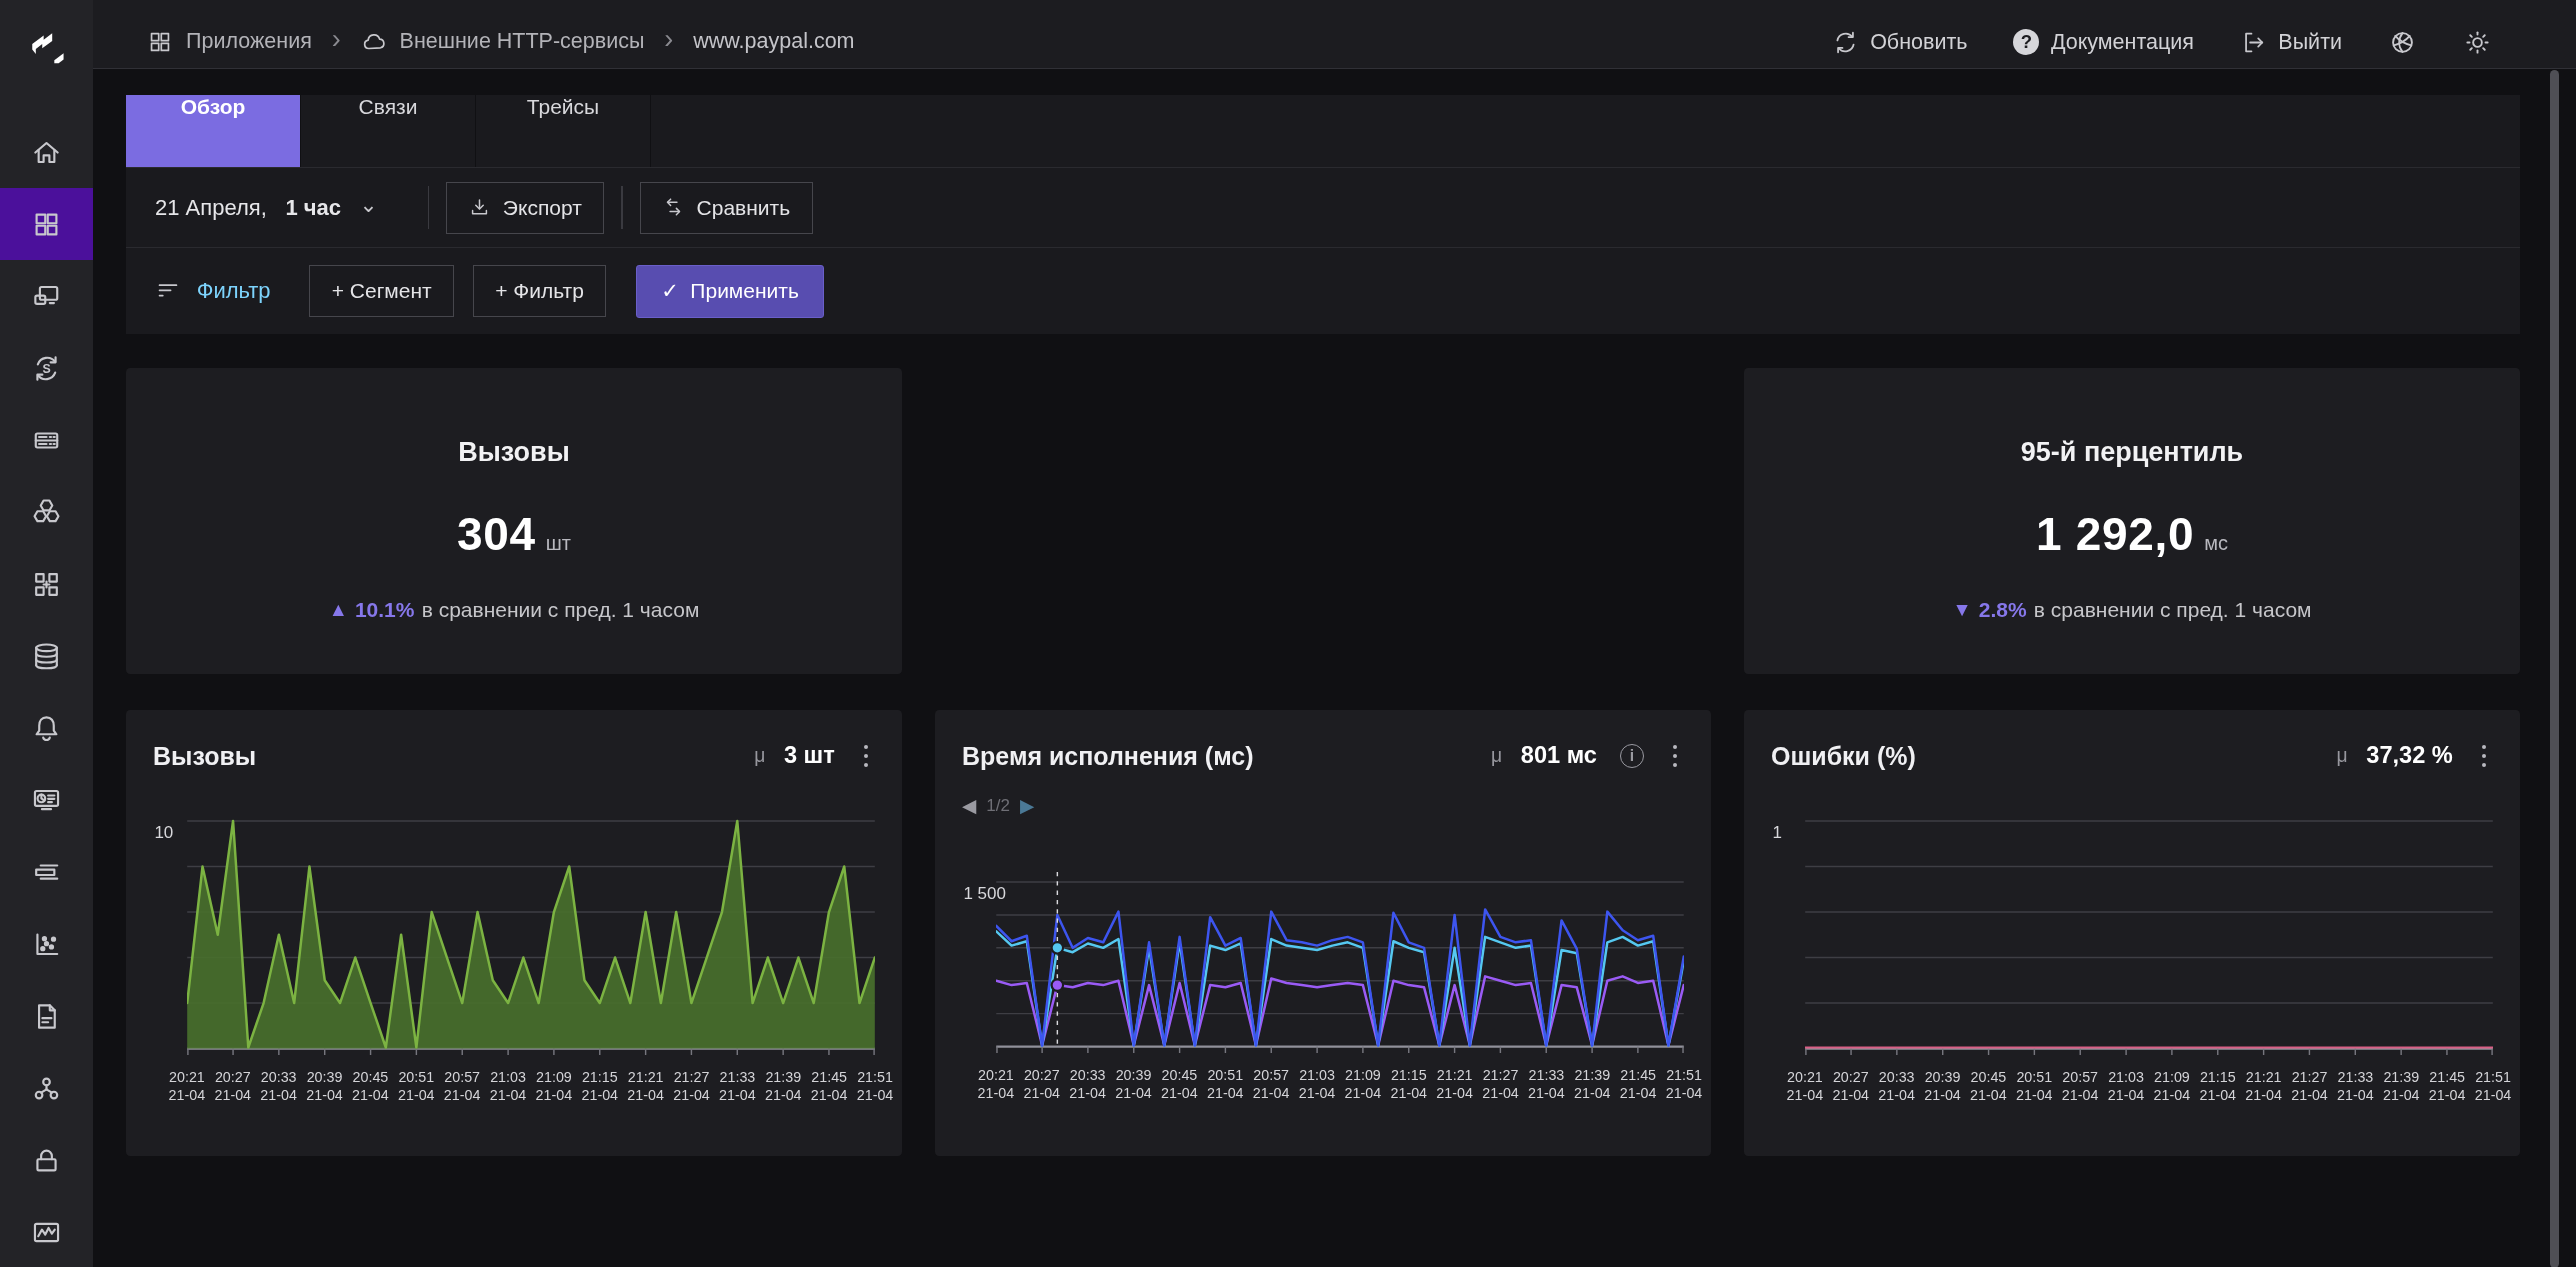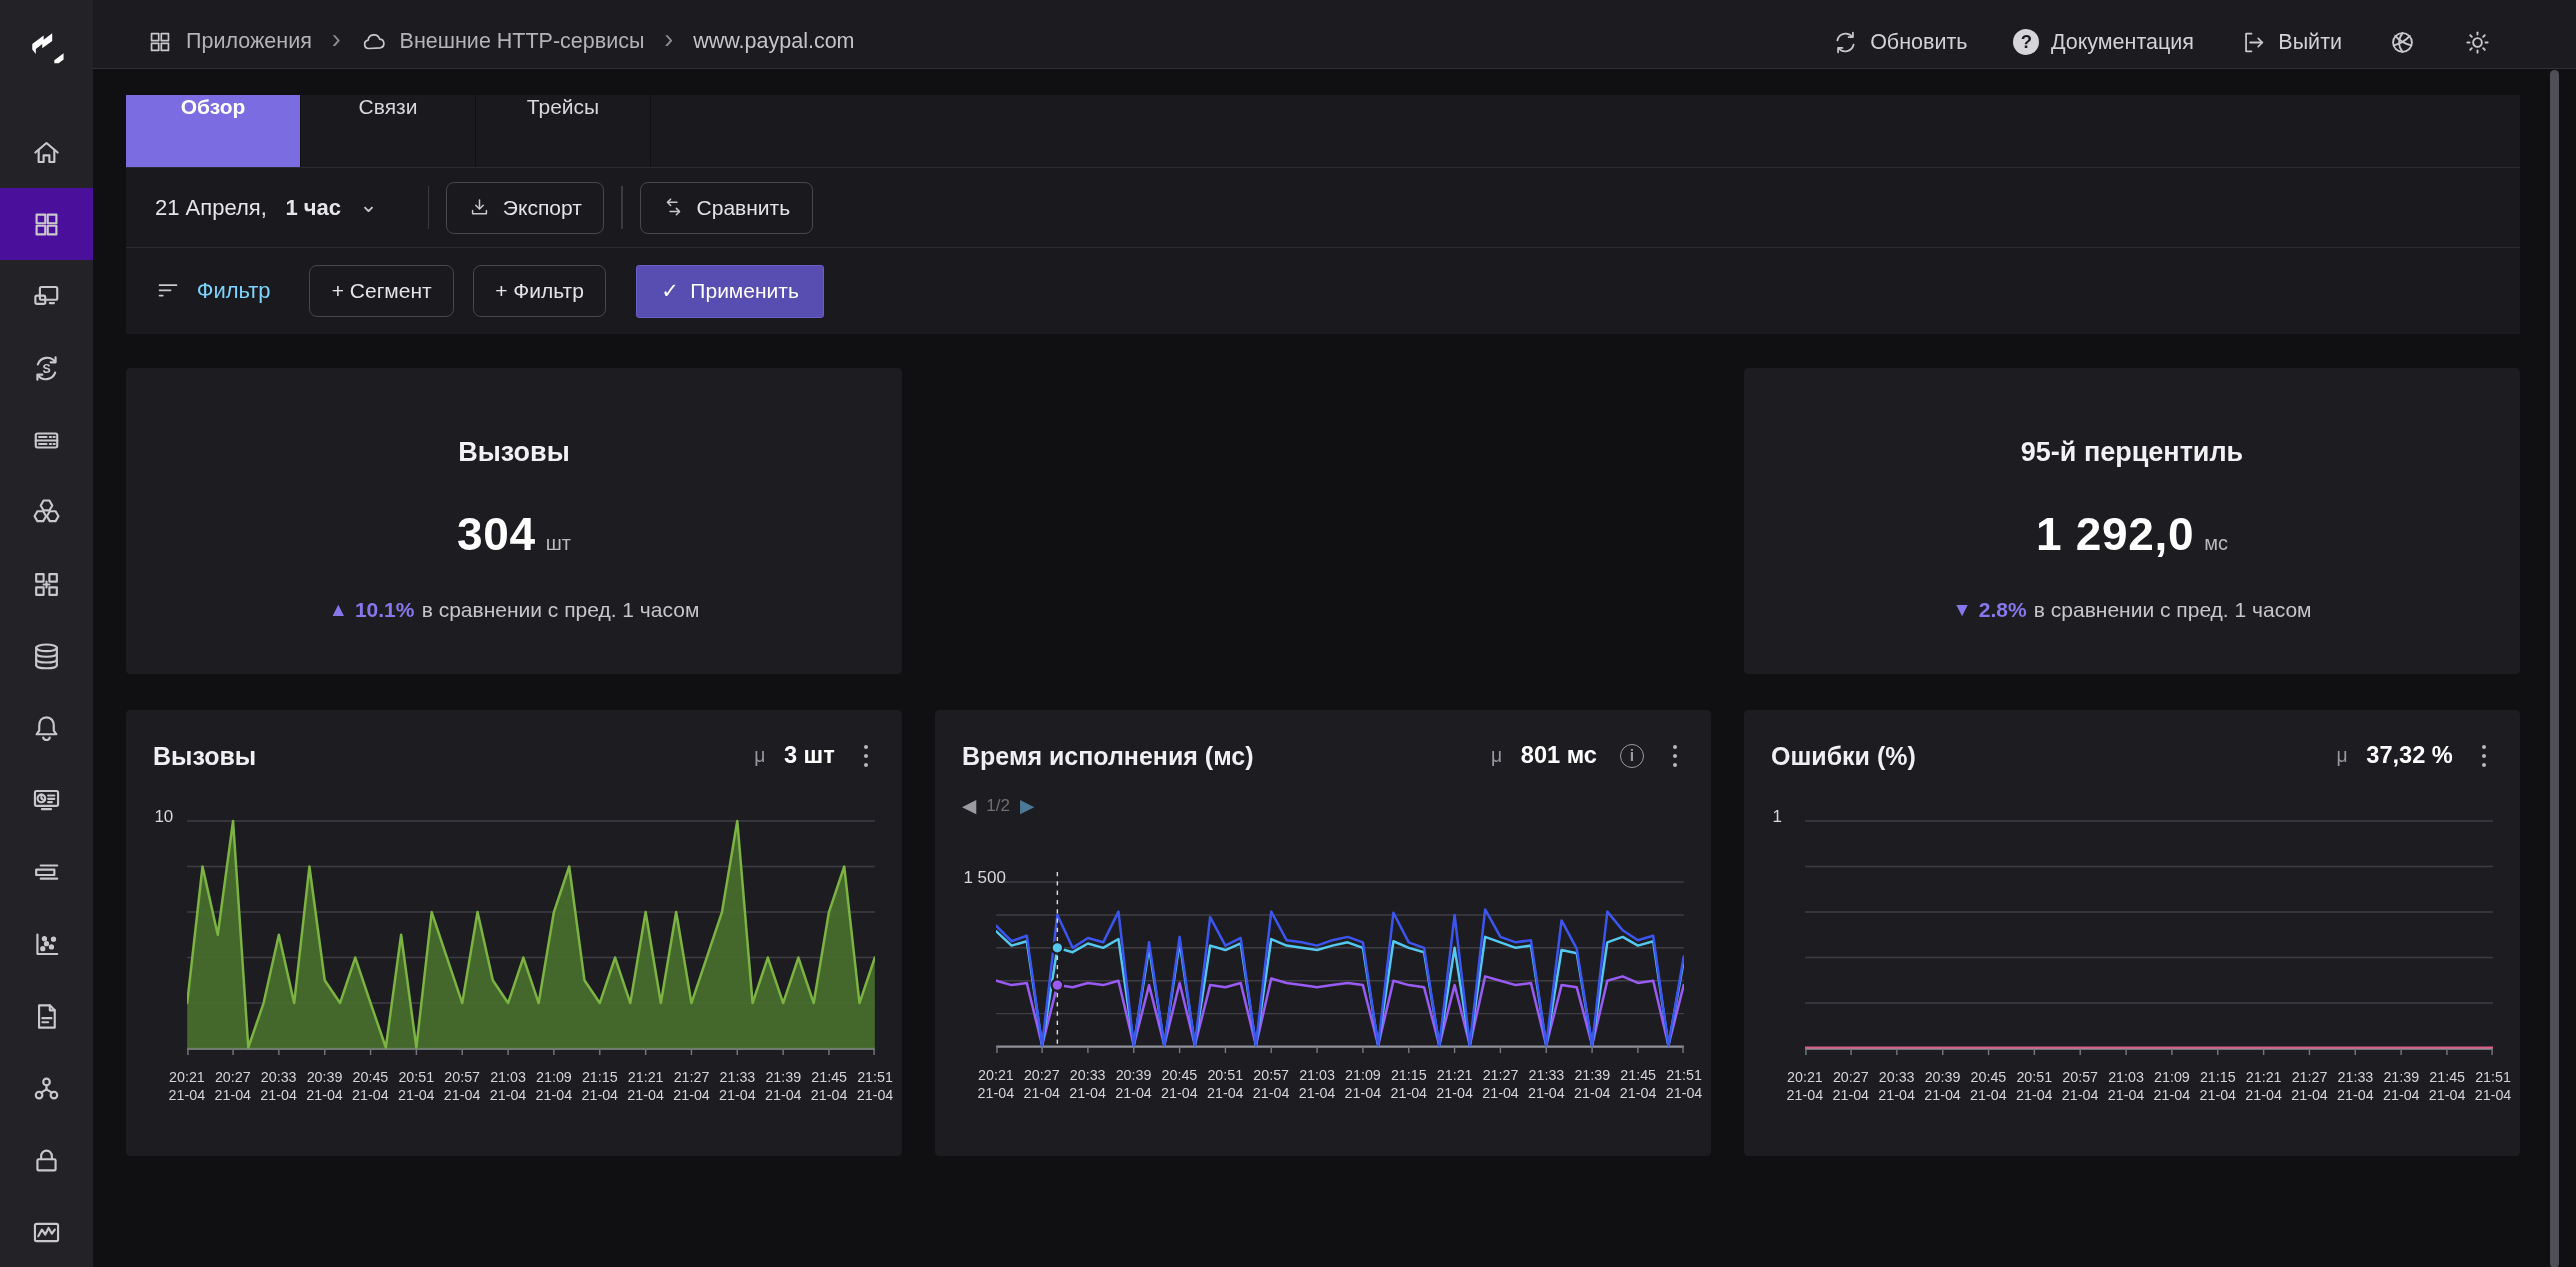"Экспорт" .ctl-btn { border-radius: 8px -> 0 }
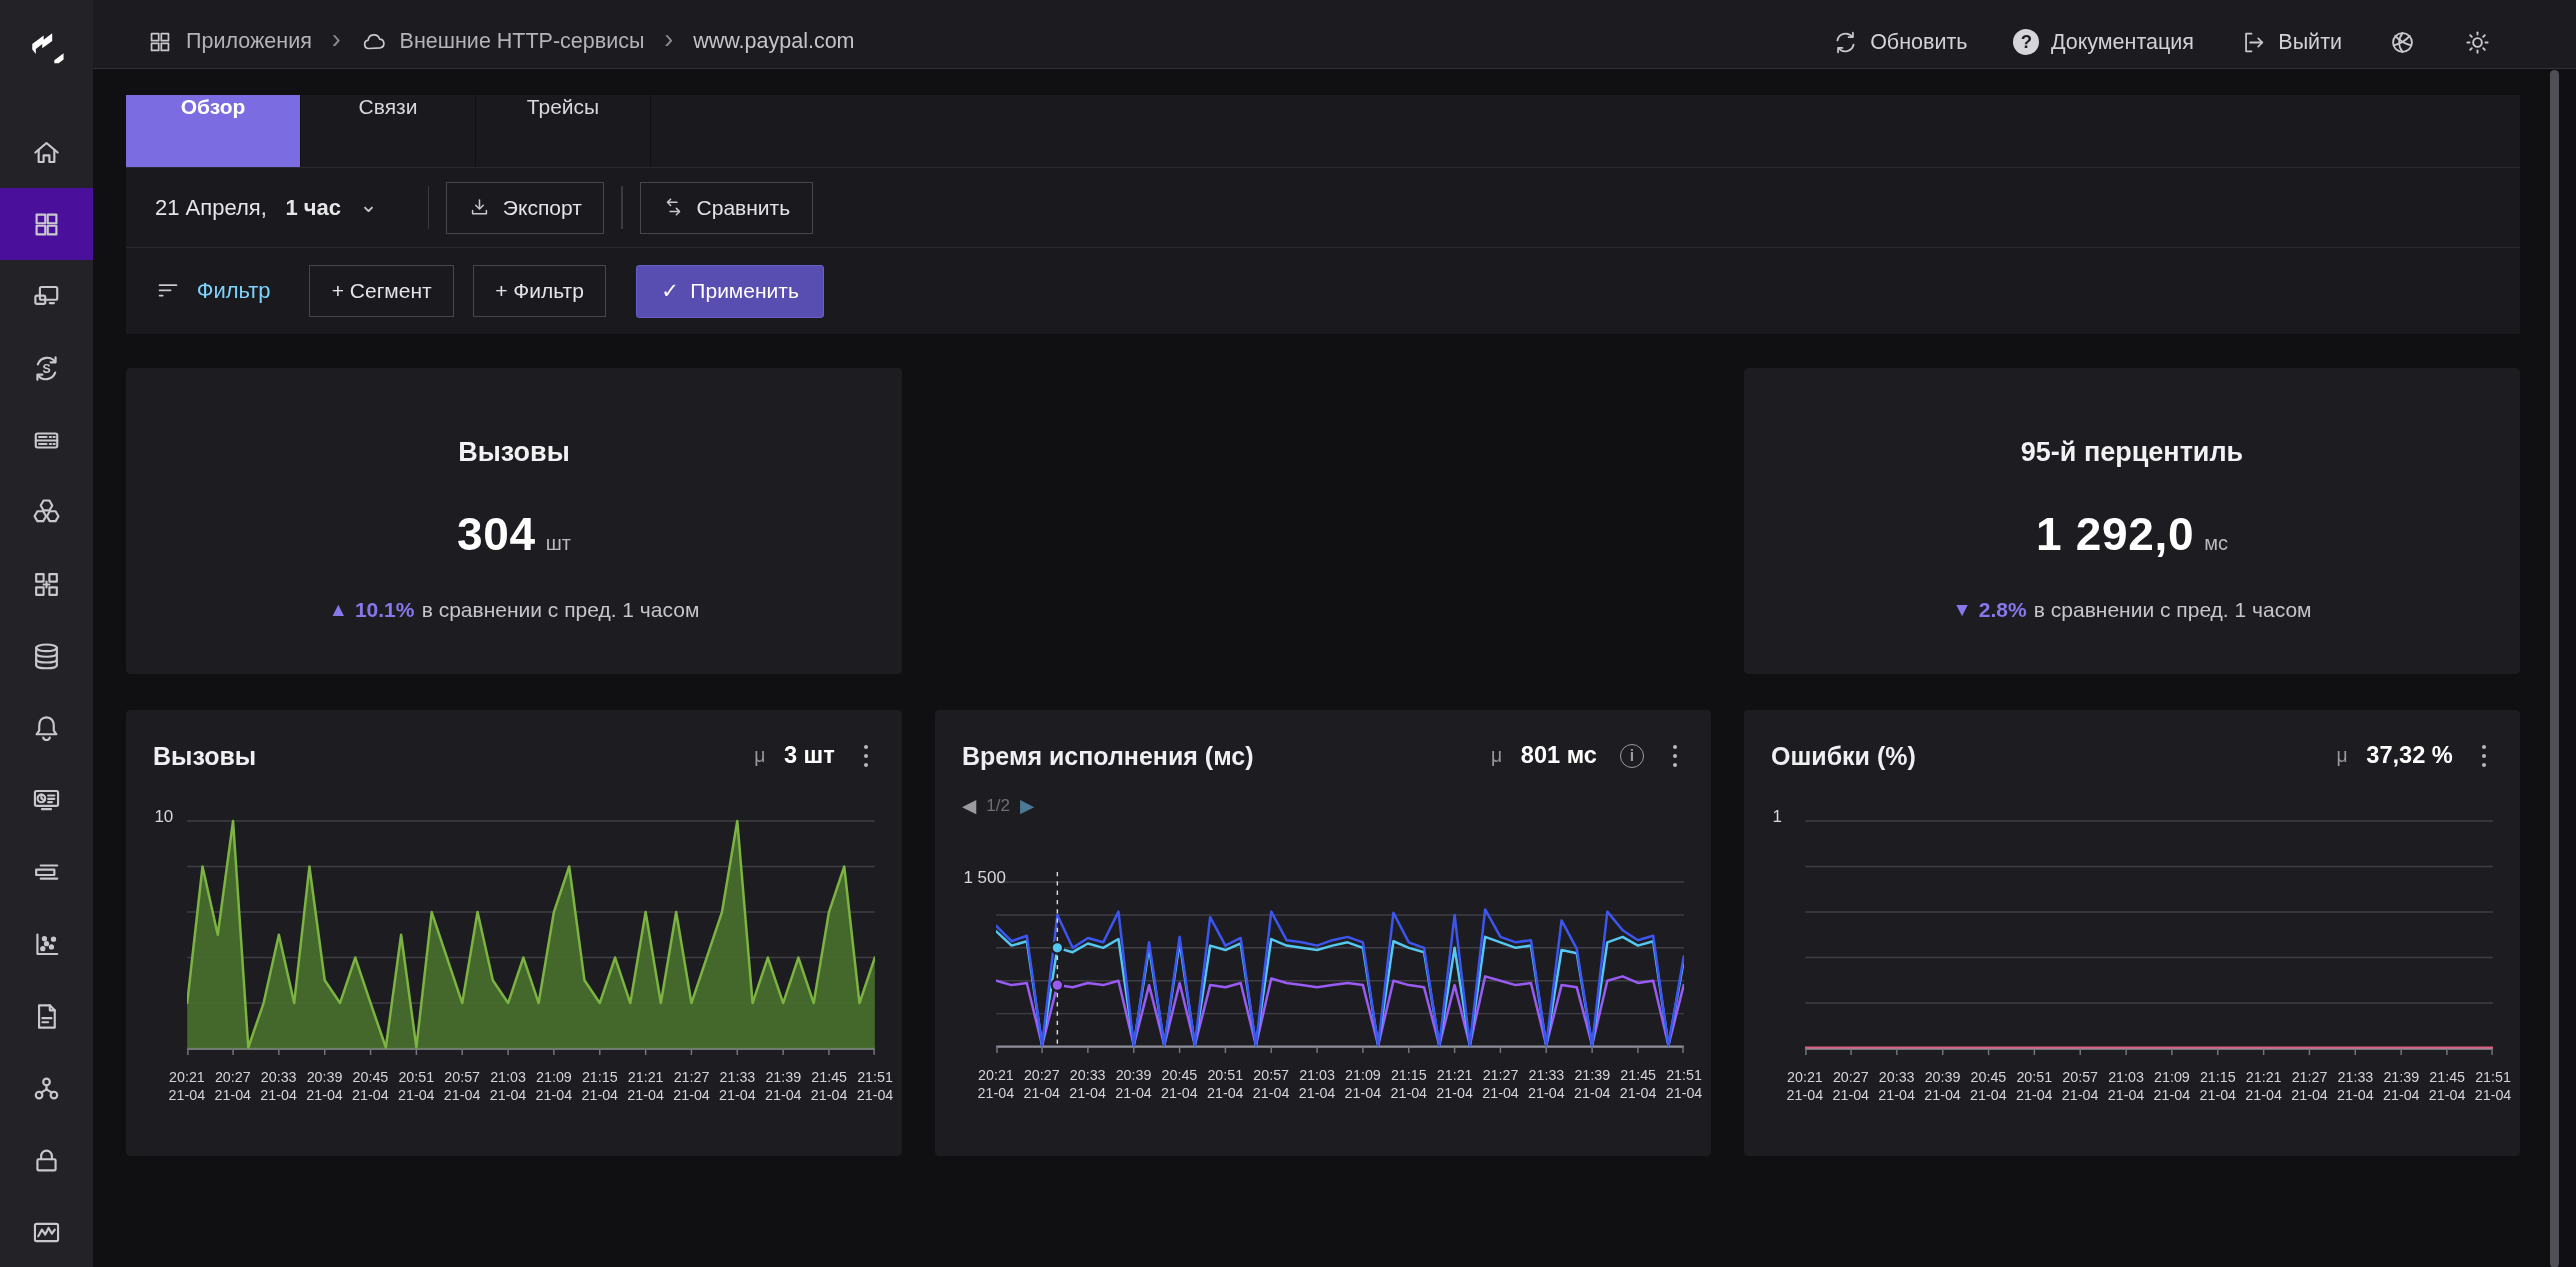"10" .ylabel { top: 0px -> 16px }
